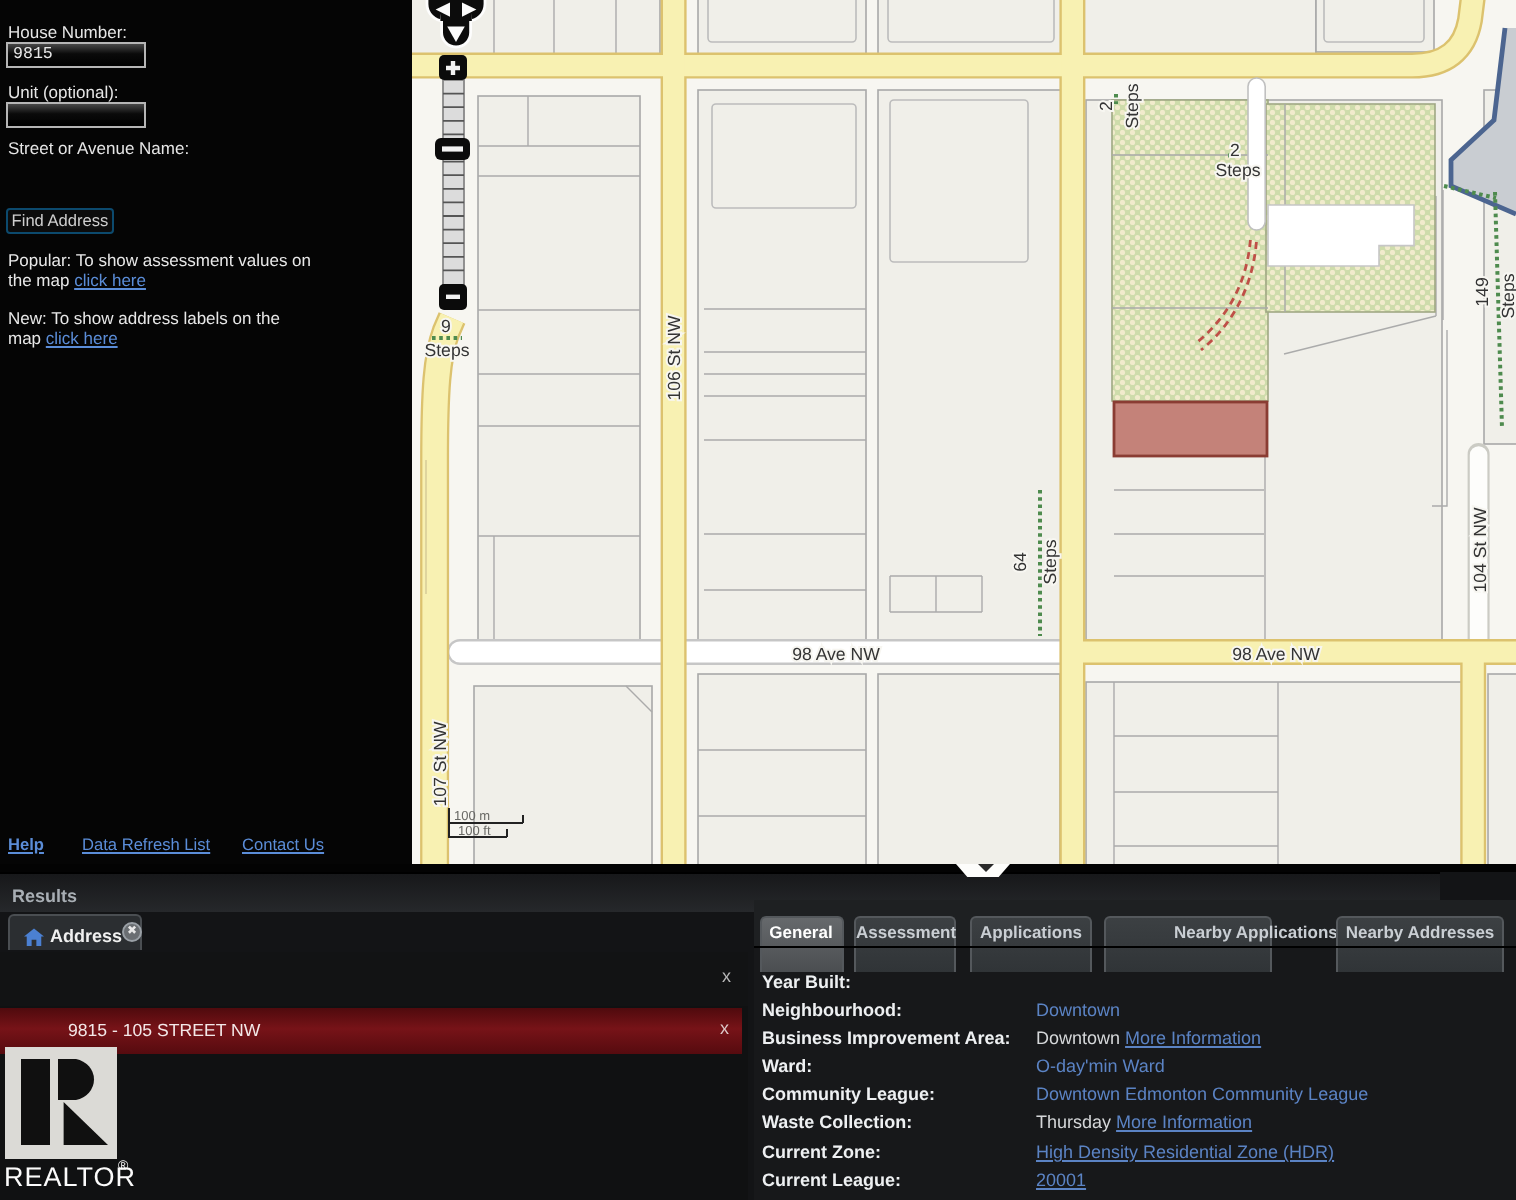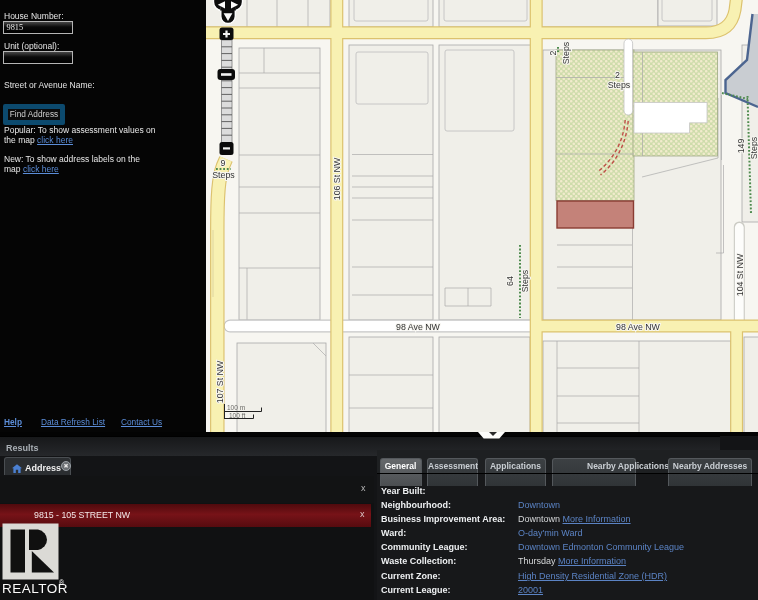"9815" .tin { font-family: Liberation Serif, serif -> Liberation Mono, monospace }
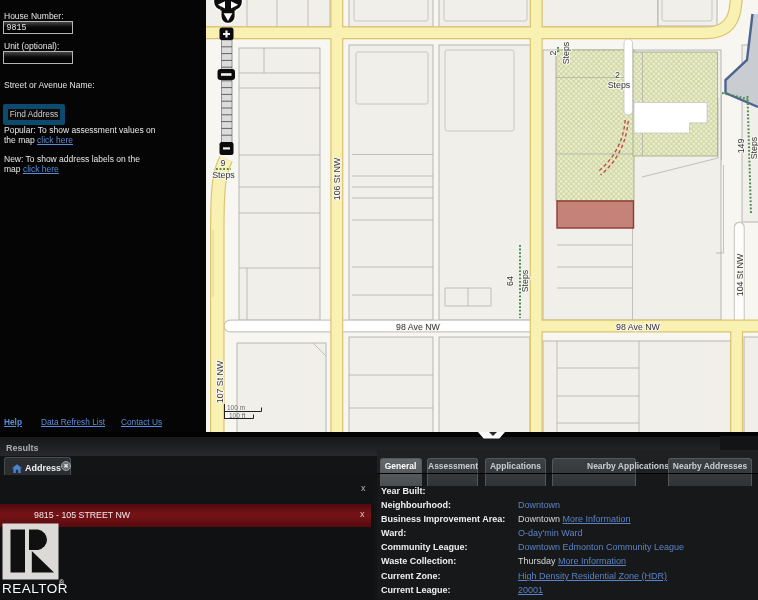"Street or Avenue Name:" label { top: 80px -> 69px }
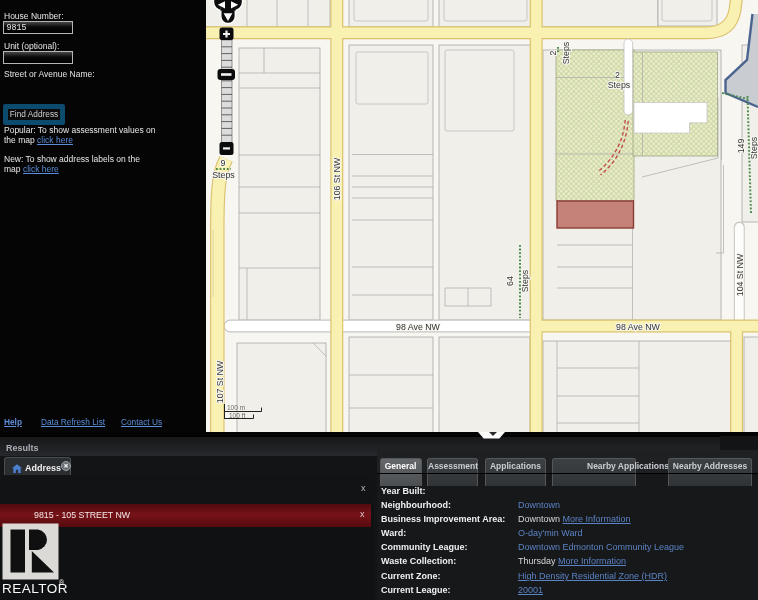"Find Address" div { border: 5px solid #0c4a6e -> 1px solid #0c4a6e }
